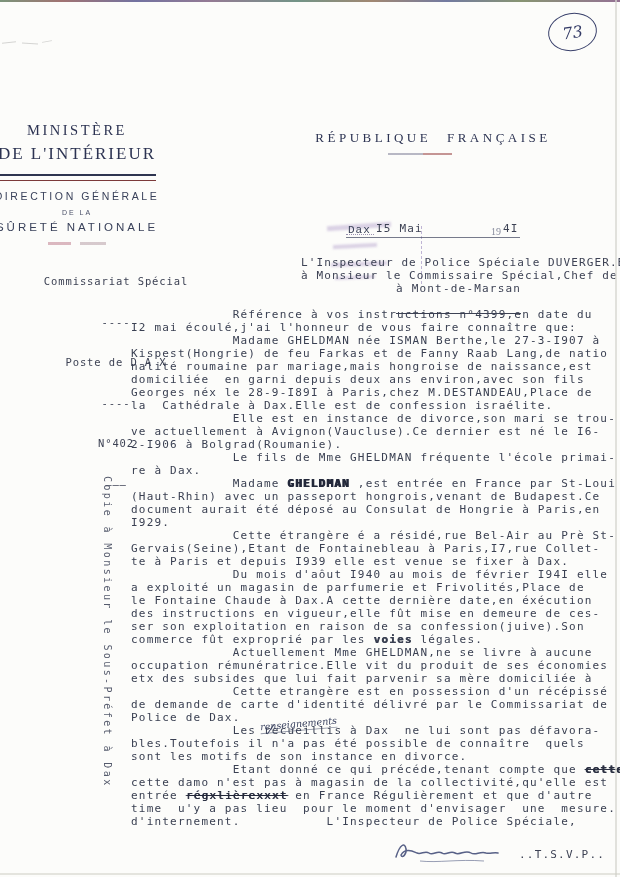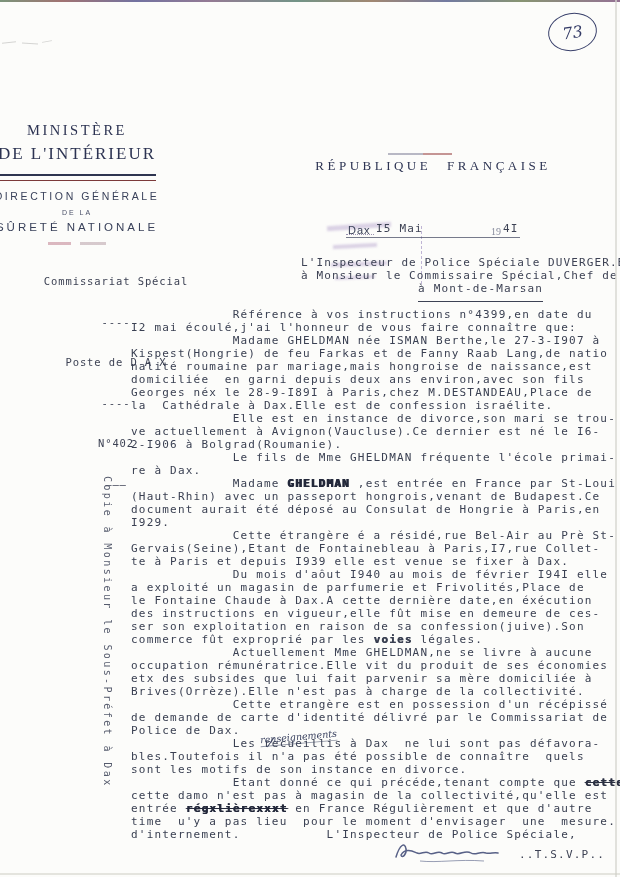"RÉPUBLIQUE FRANÇAISE" .republic { margin-top: 28px -> none }
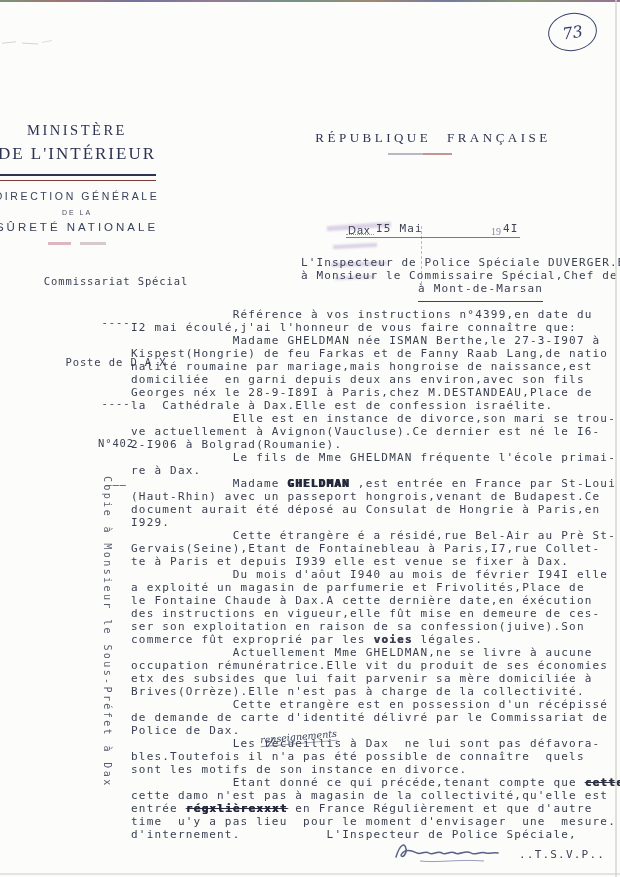"Dax" .date-place { font-family: Liberation Sans, sans-serif -> Liberation Mono, monospace }
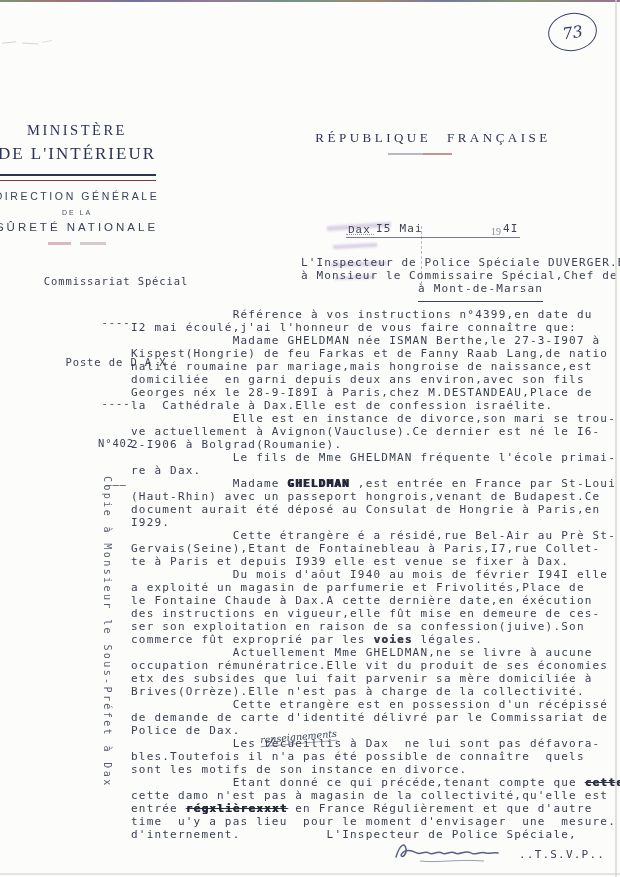"à Mont-de-Marsan" .addr3 { left: 418px -> 396px; padding-bottom: 6px -> 18px }
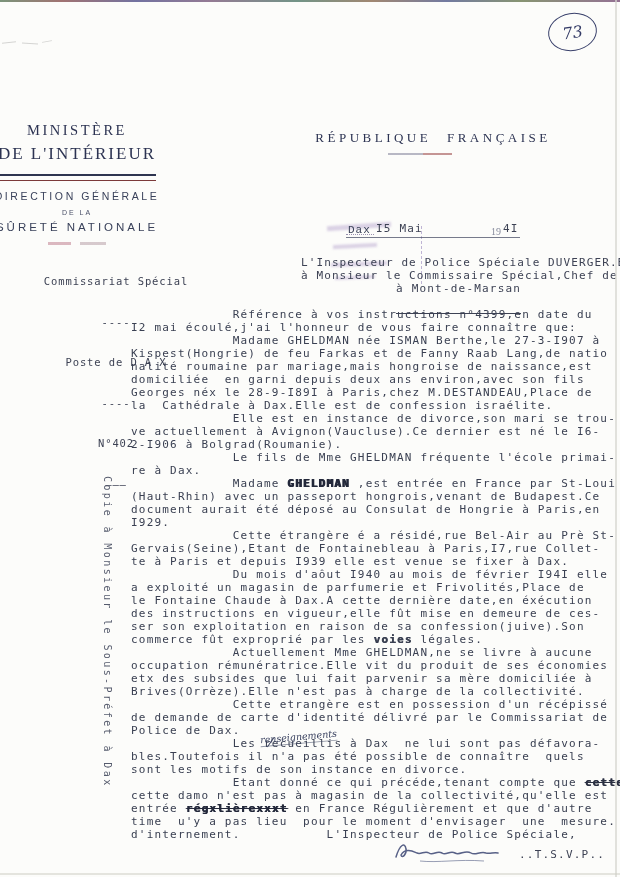"Brives(Orrèze).Elle n'est pas à charge" div.ln { html: <div>Brives(Orrèze).Elle n'est pas à charge de la collectivité.</div> -> none }
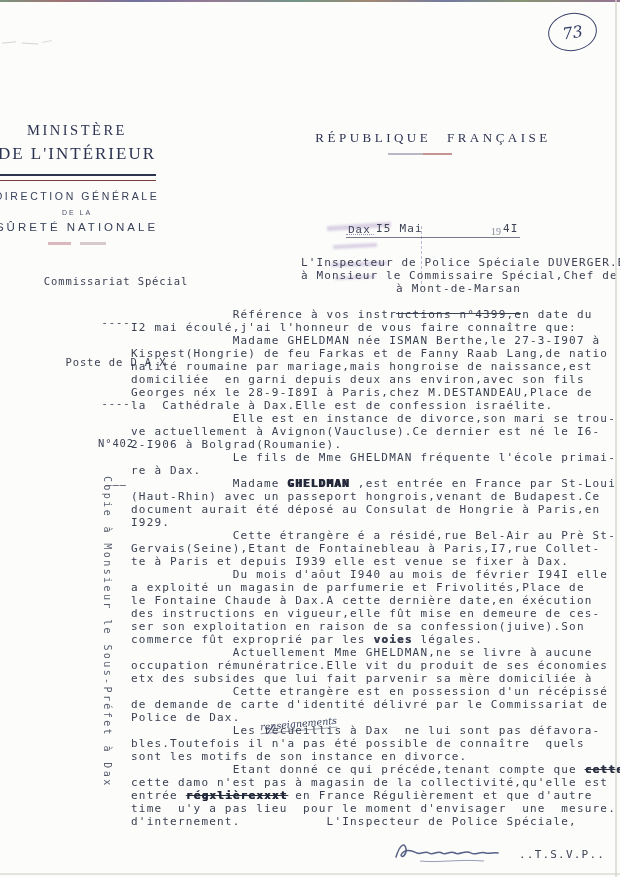"régxlièrexxxt" .bs { font-weight: bold -> normal }
